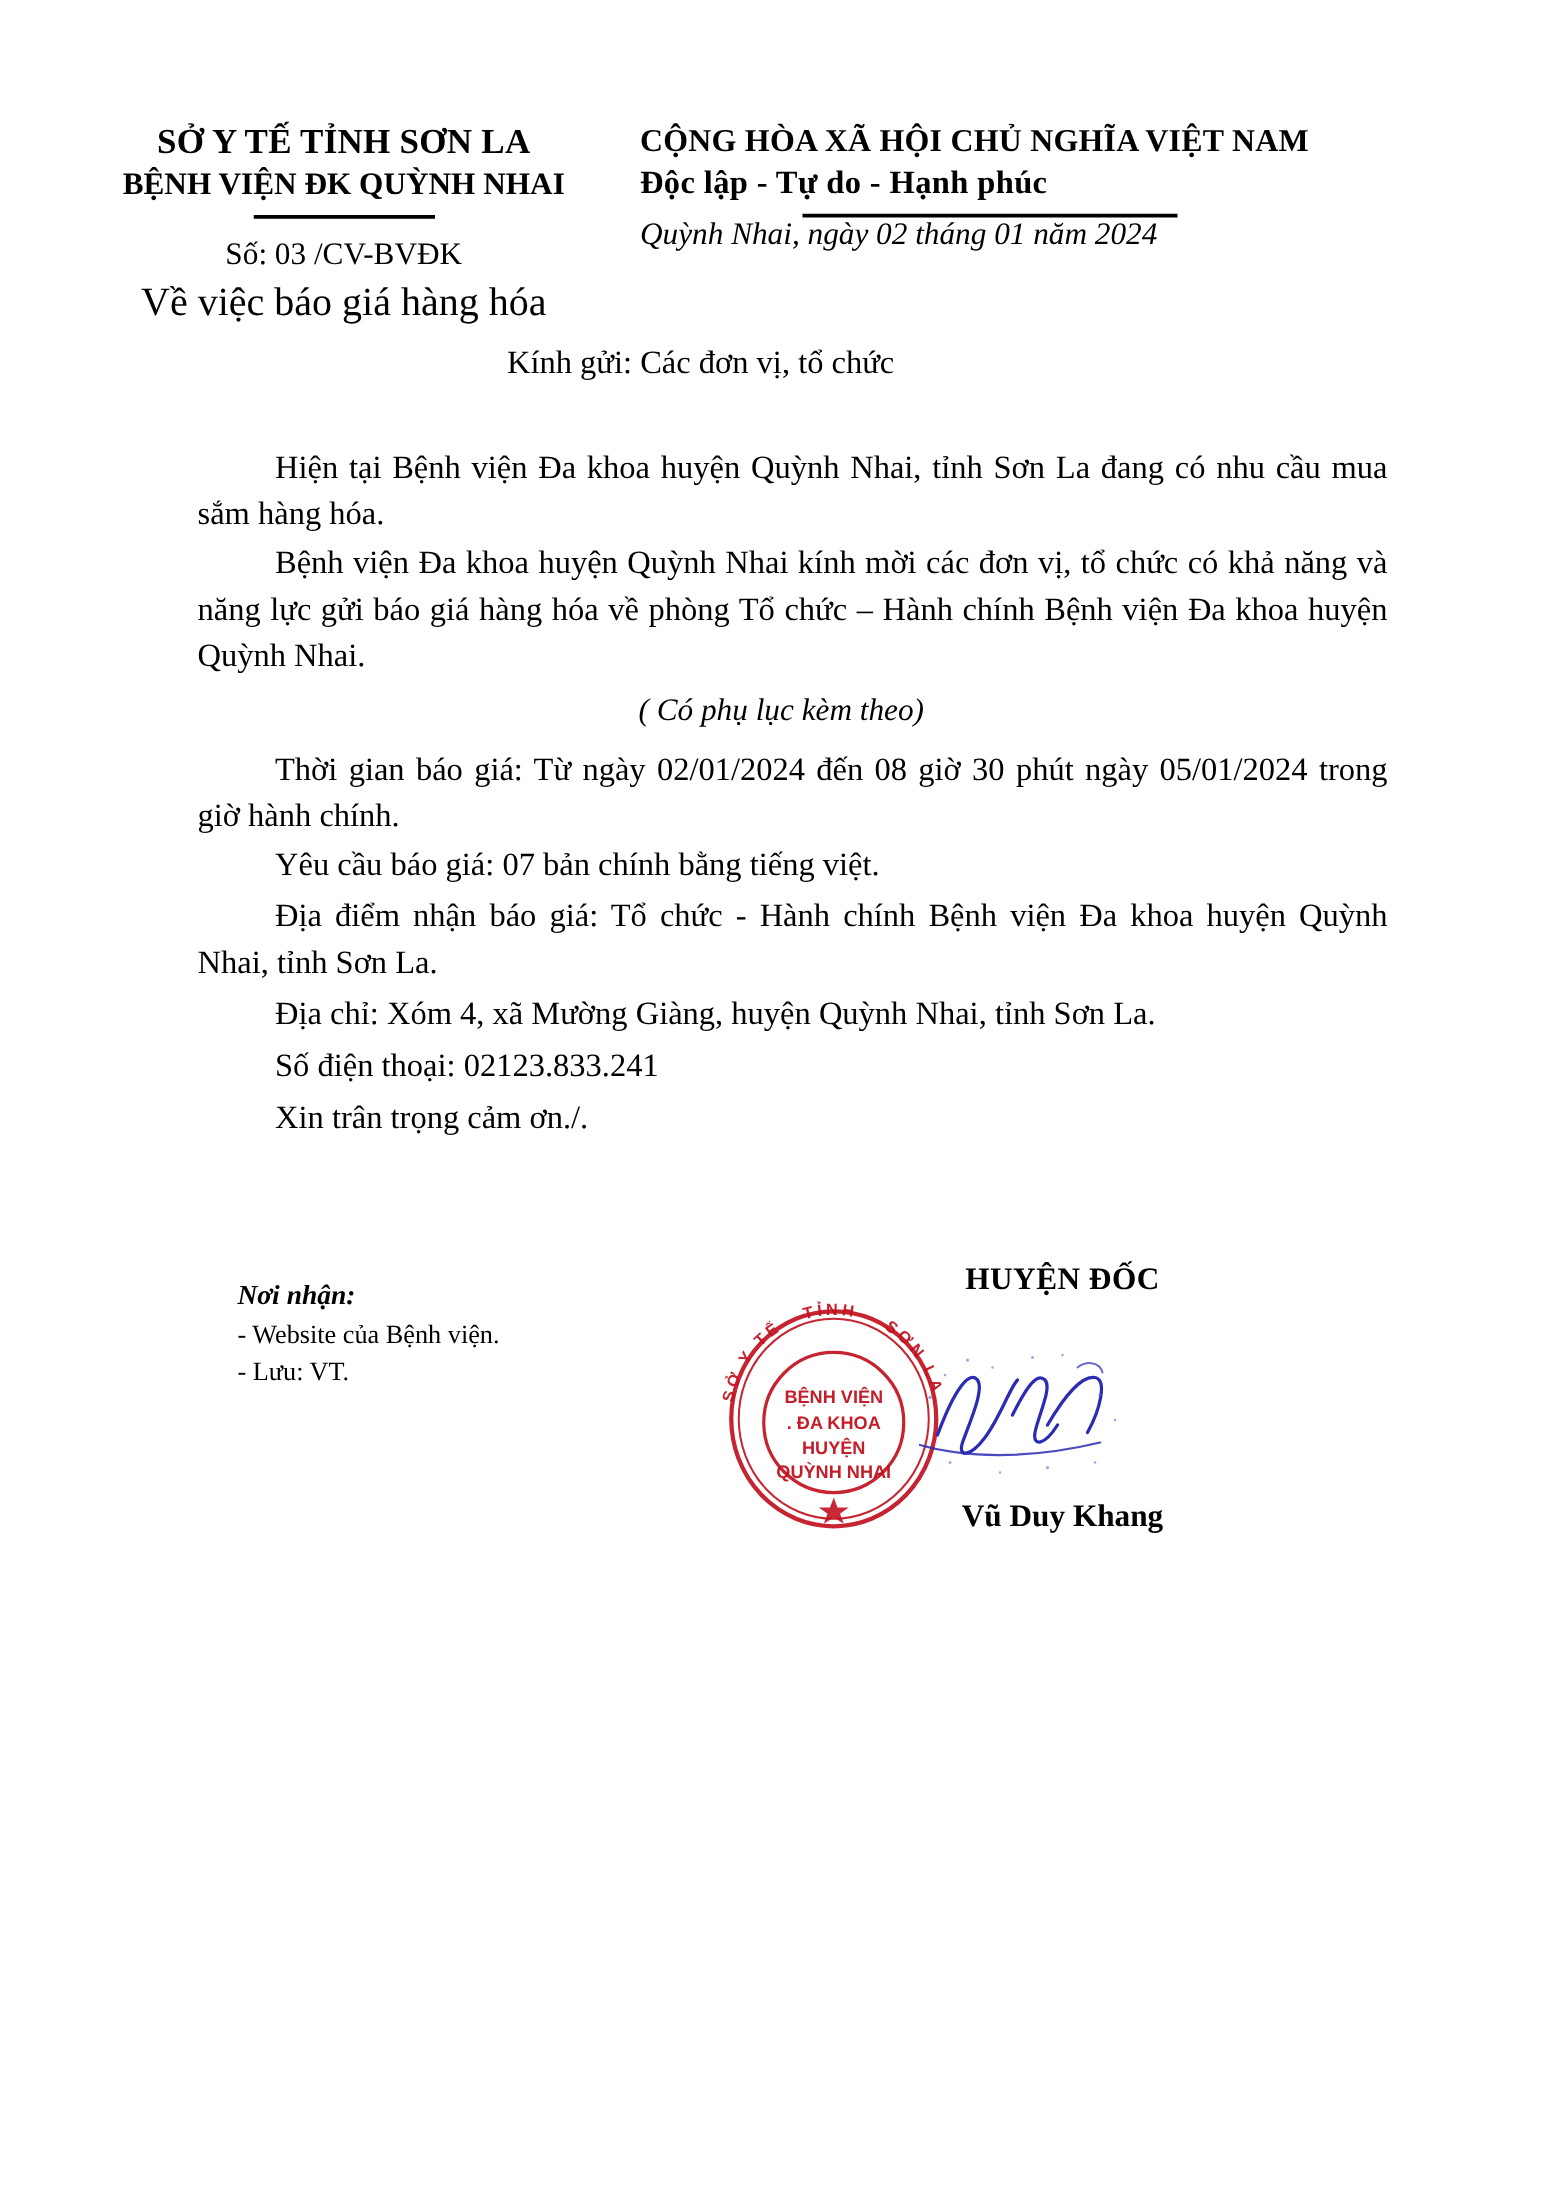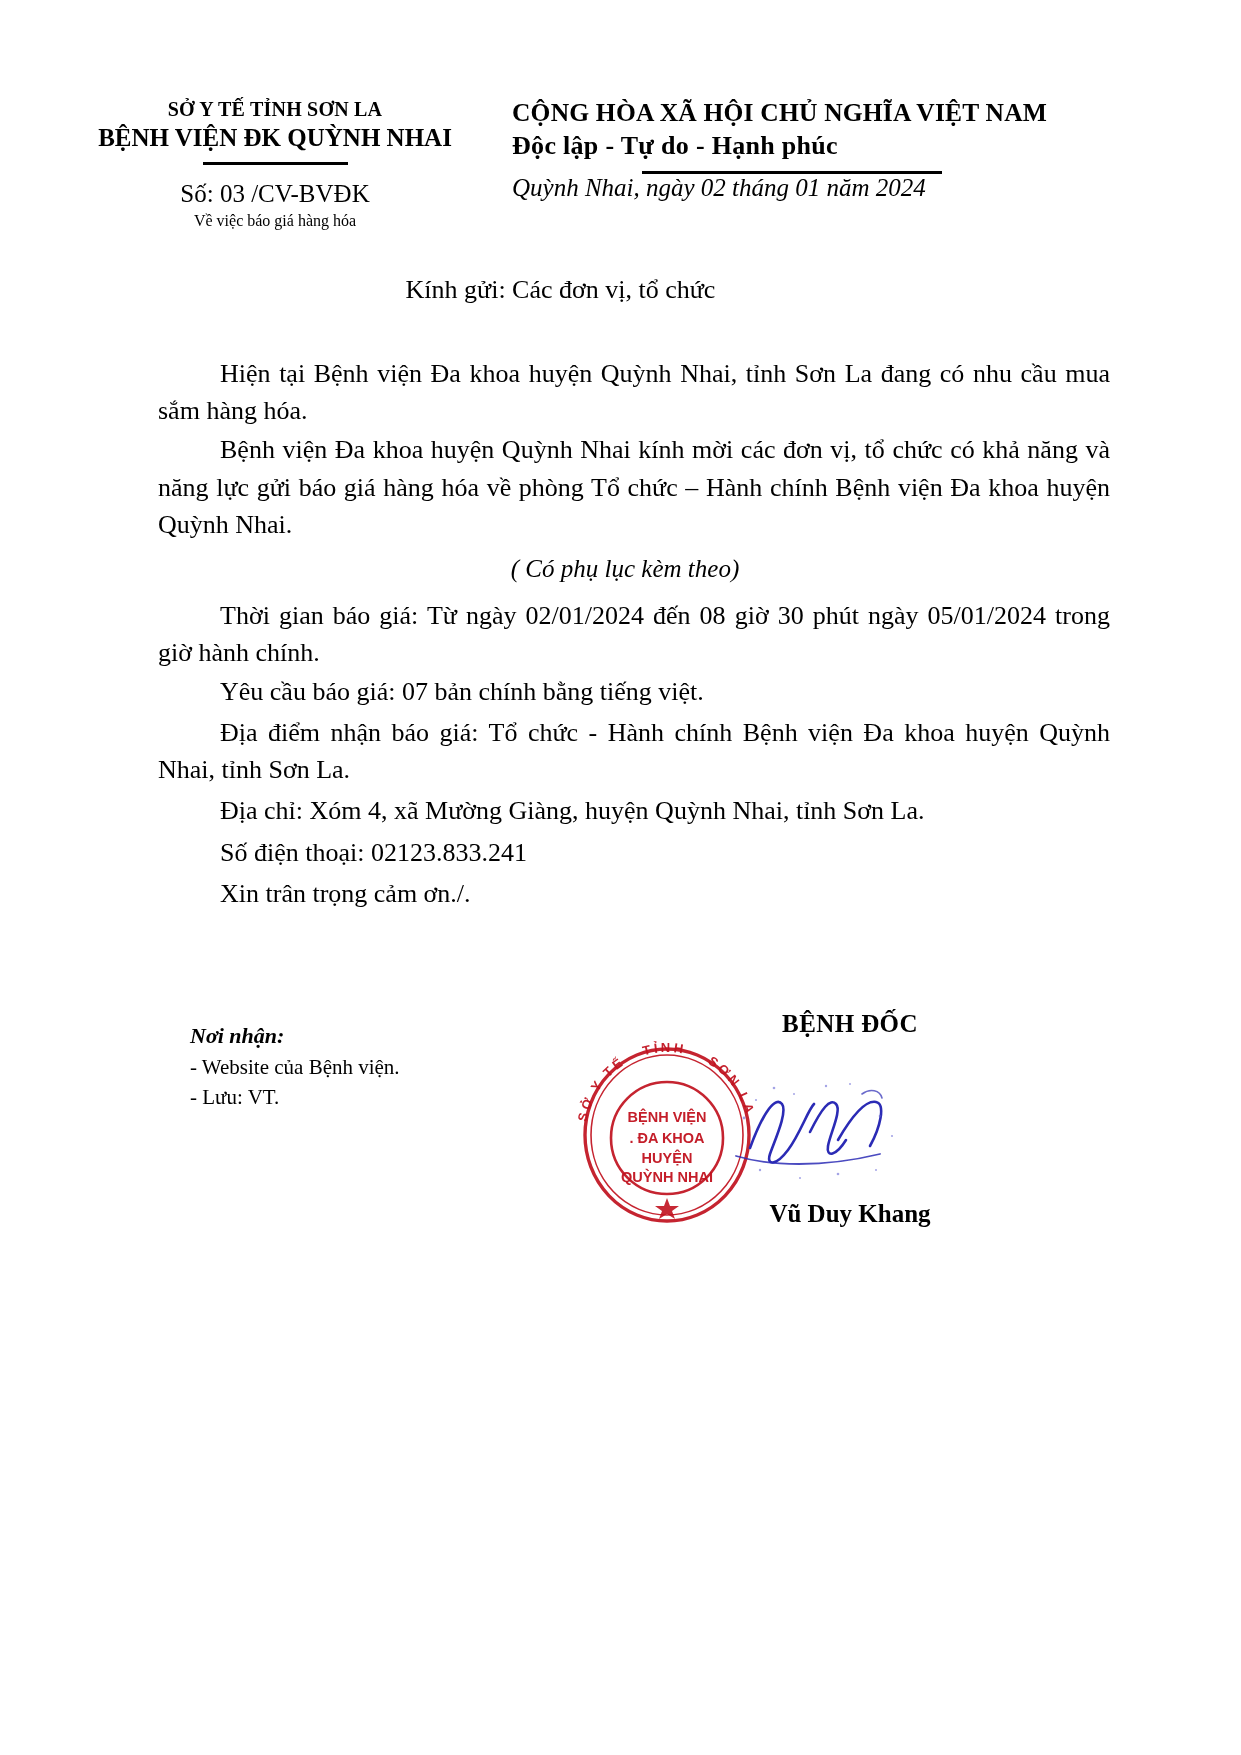"SỞ Y TẾ TỈNH SƠN" .hdr-line1 { font-size: 20px -> 28px }
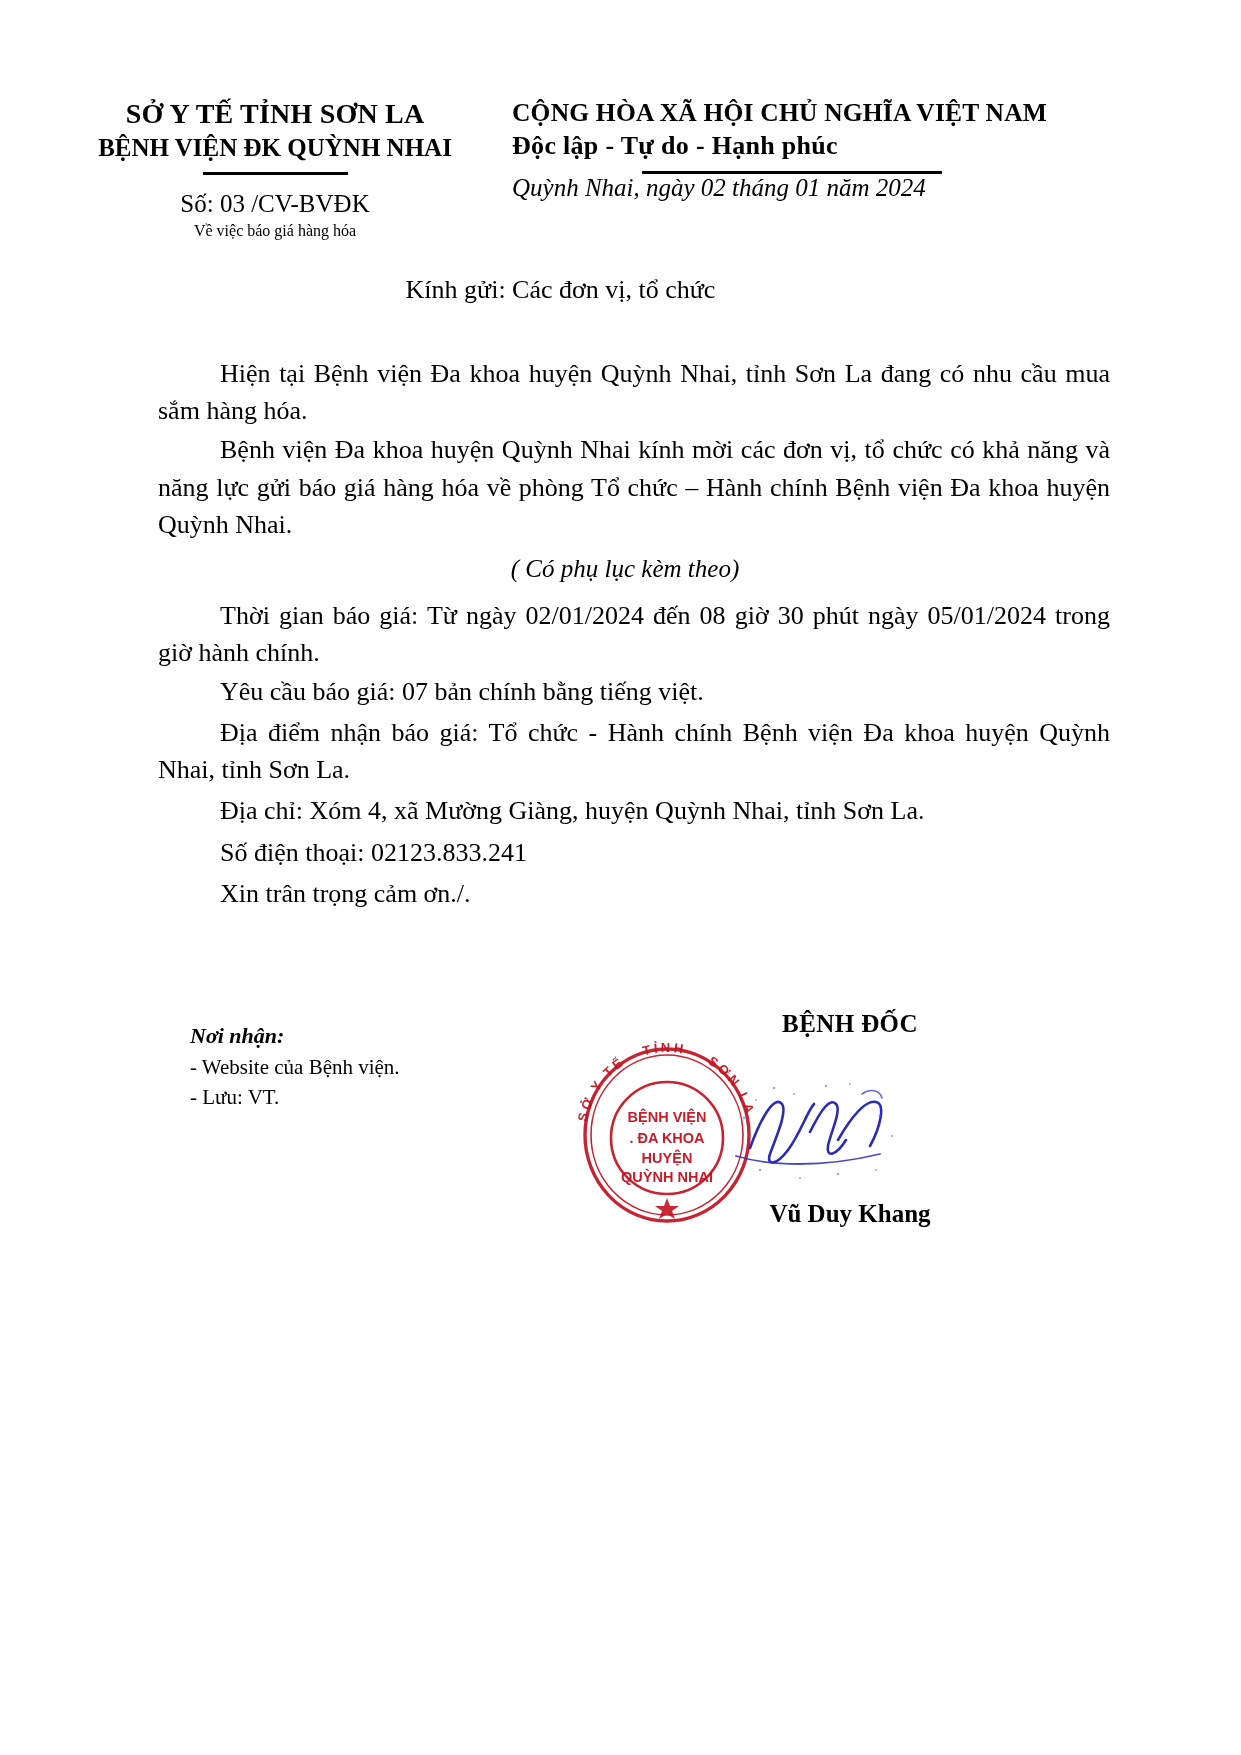"Về việc báo giá hàng" .doc-subject { font-size: 16px -> 32px }
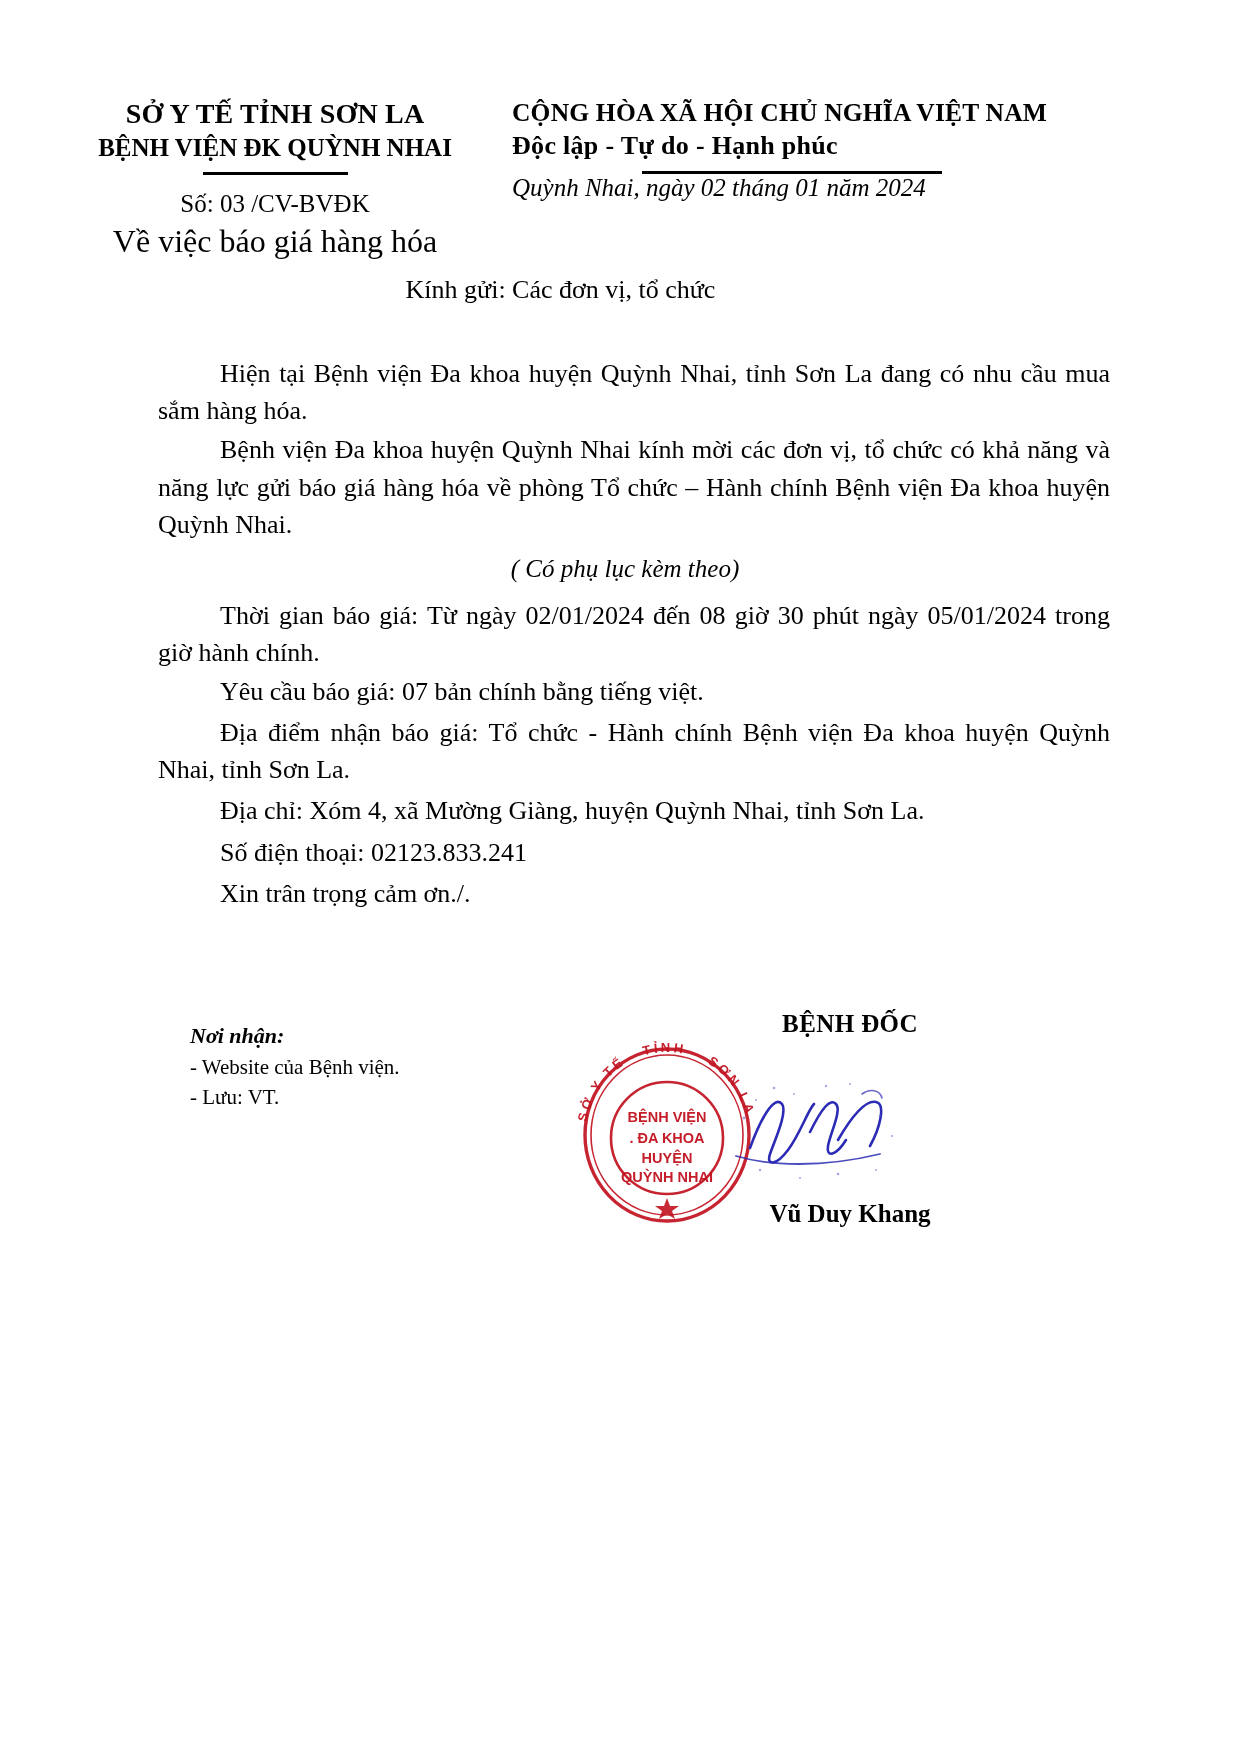"BỆNH ĐỐC" div.sign-title { text: BỆNH -> HUYỆN }
